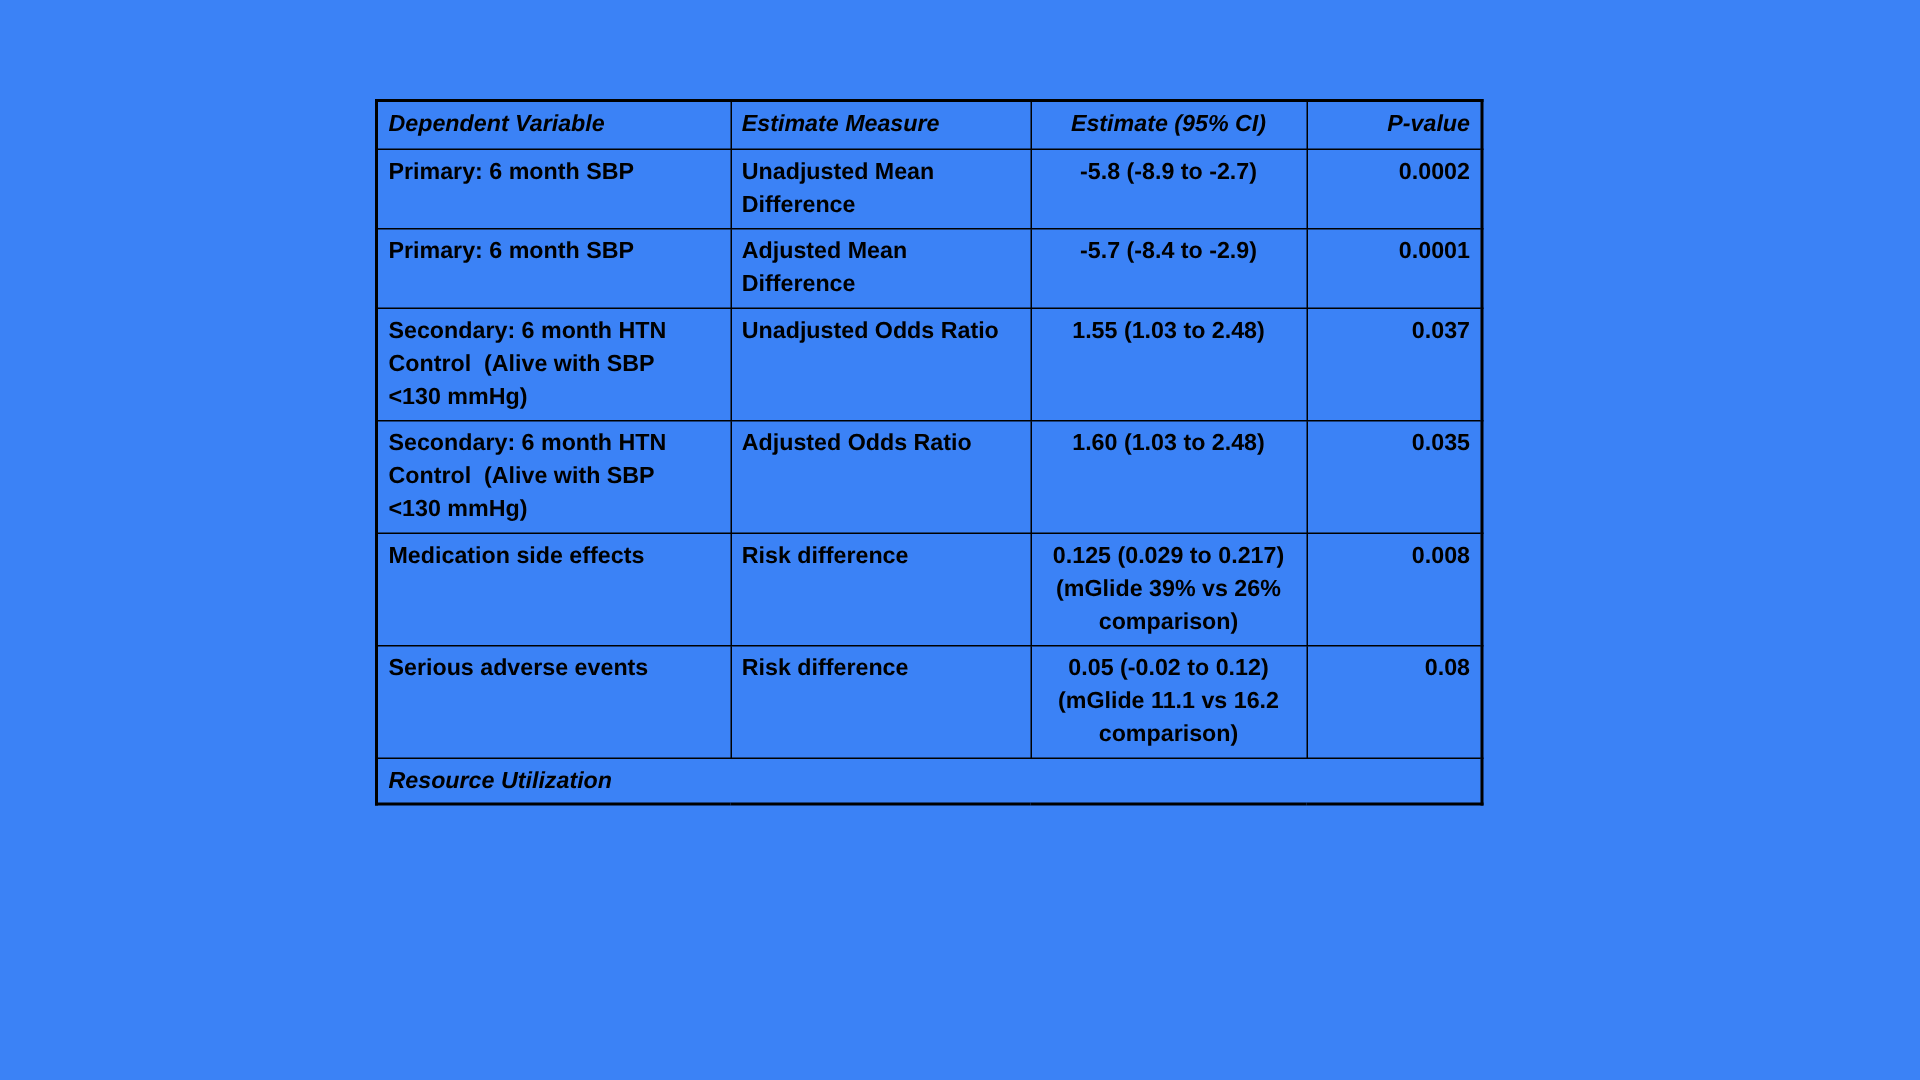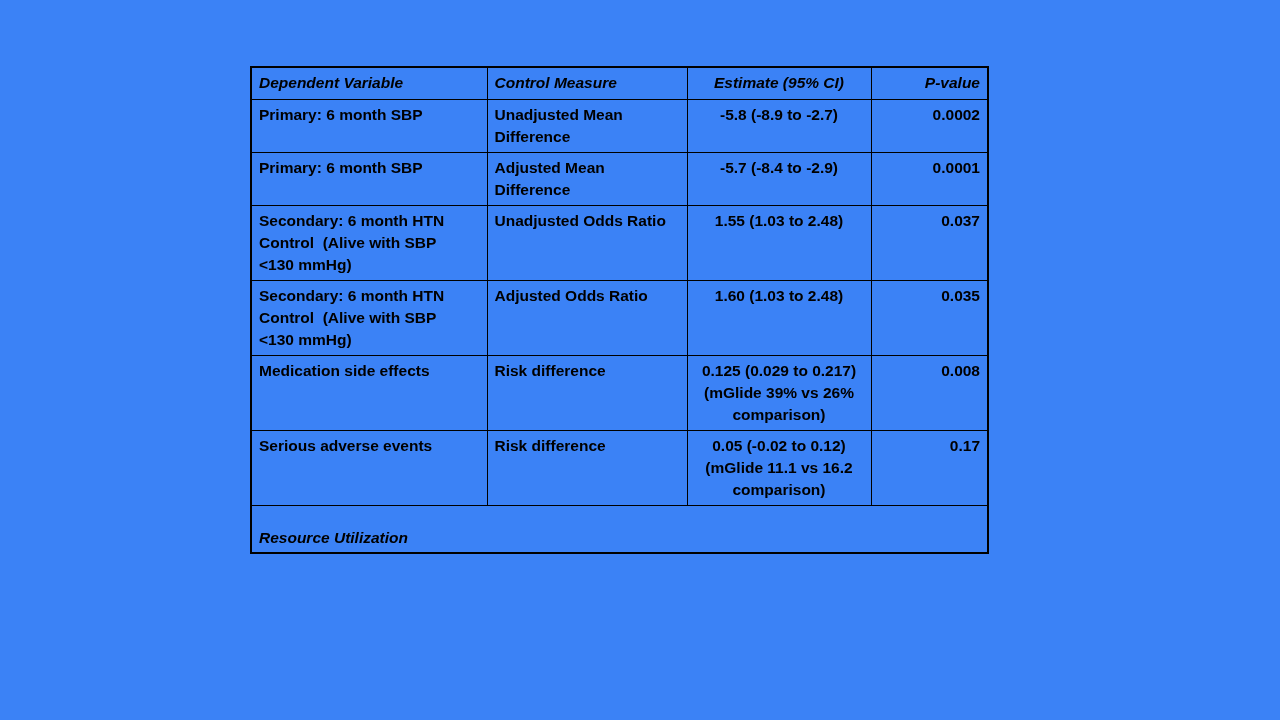"Control Measure" th.a-left { text: Control -> Estimate }
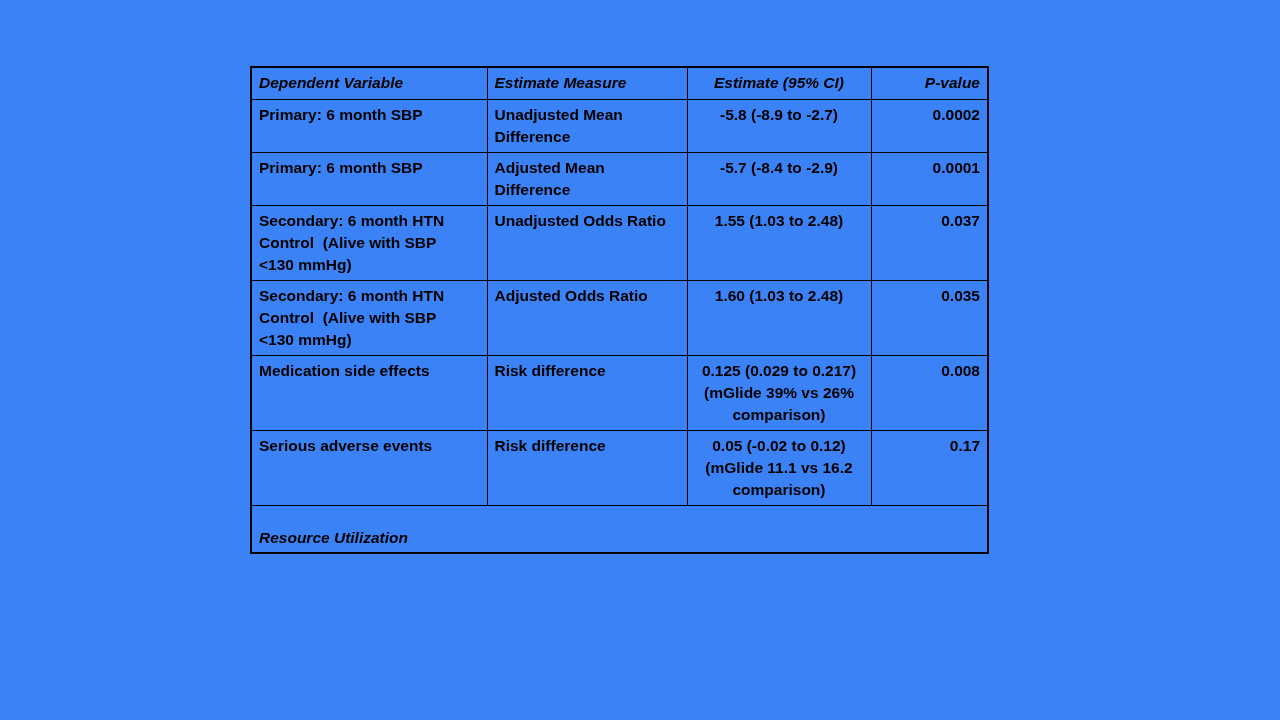"0.17" td.a-right { text: 0.17 -> 0.08 }
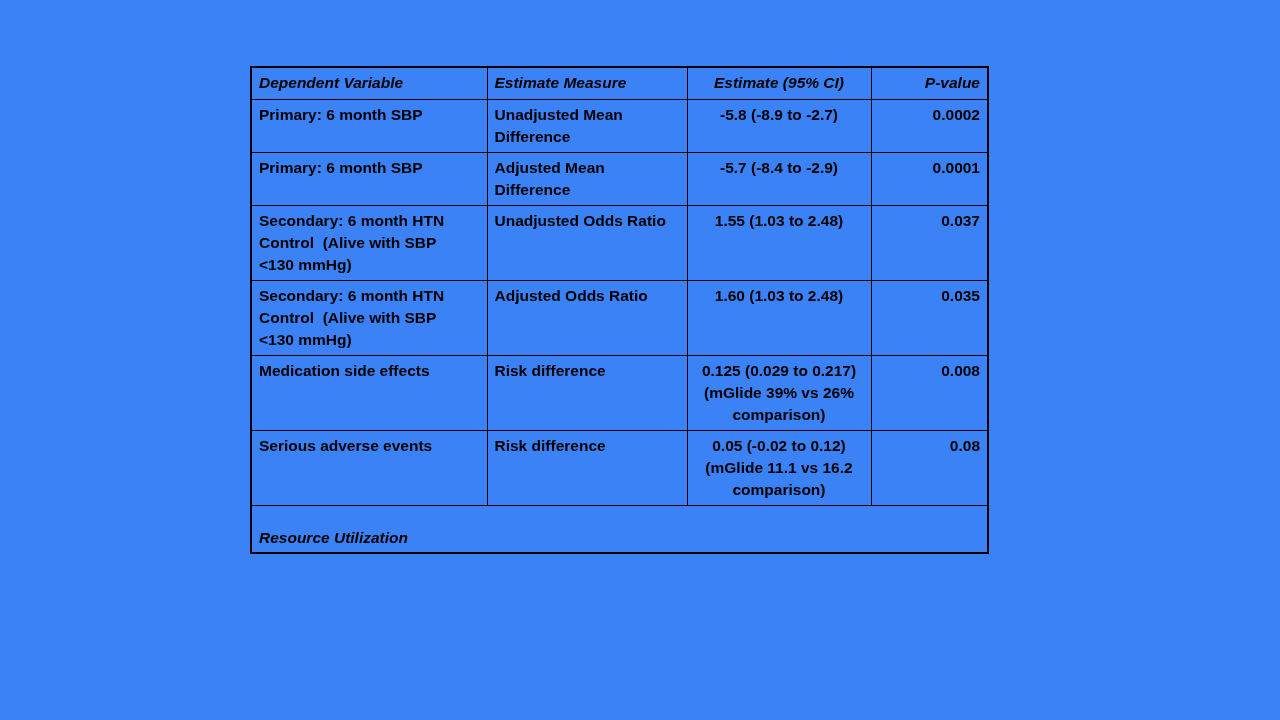"Resource Utilization" td.section-cell { padding-top: 21px -> 4px }
